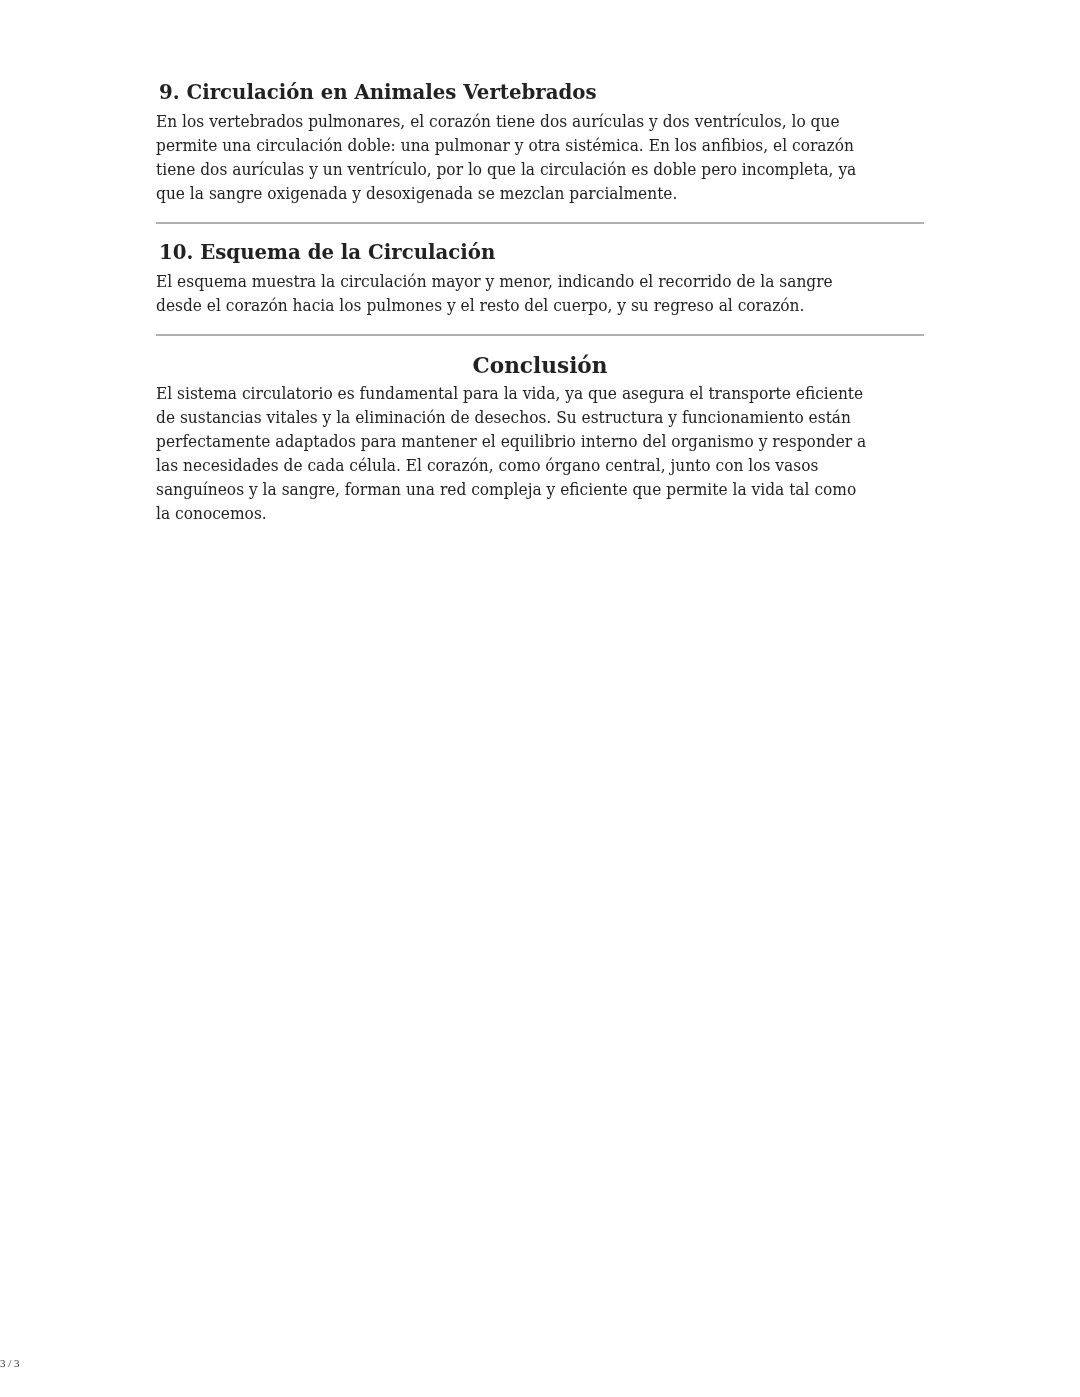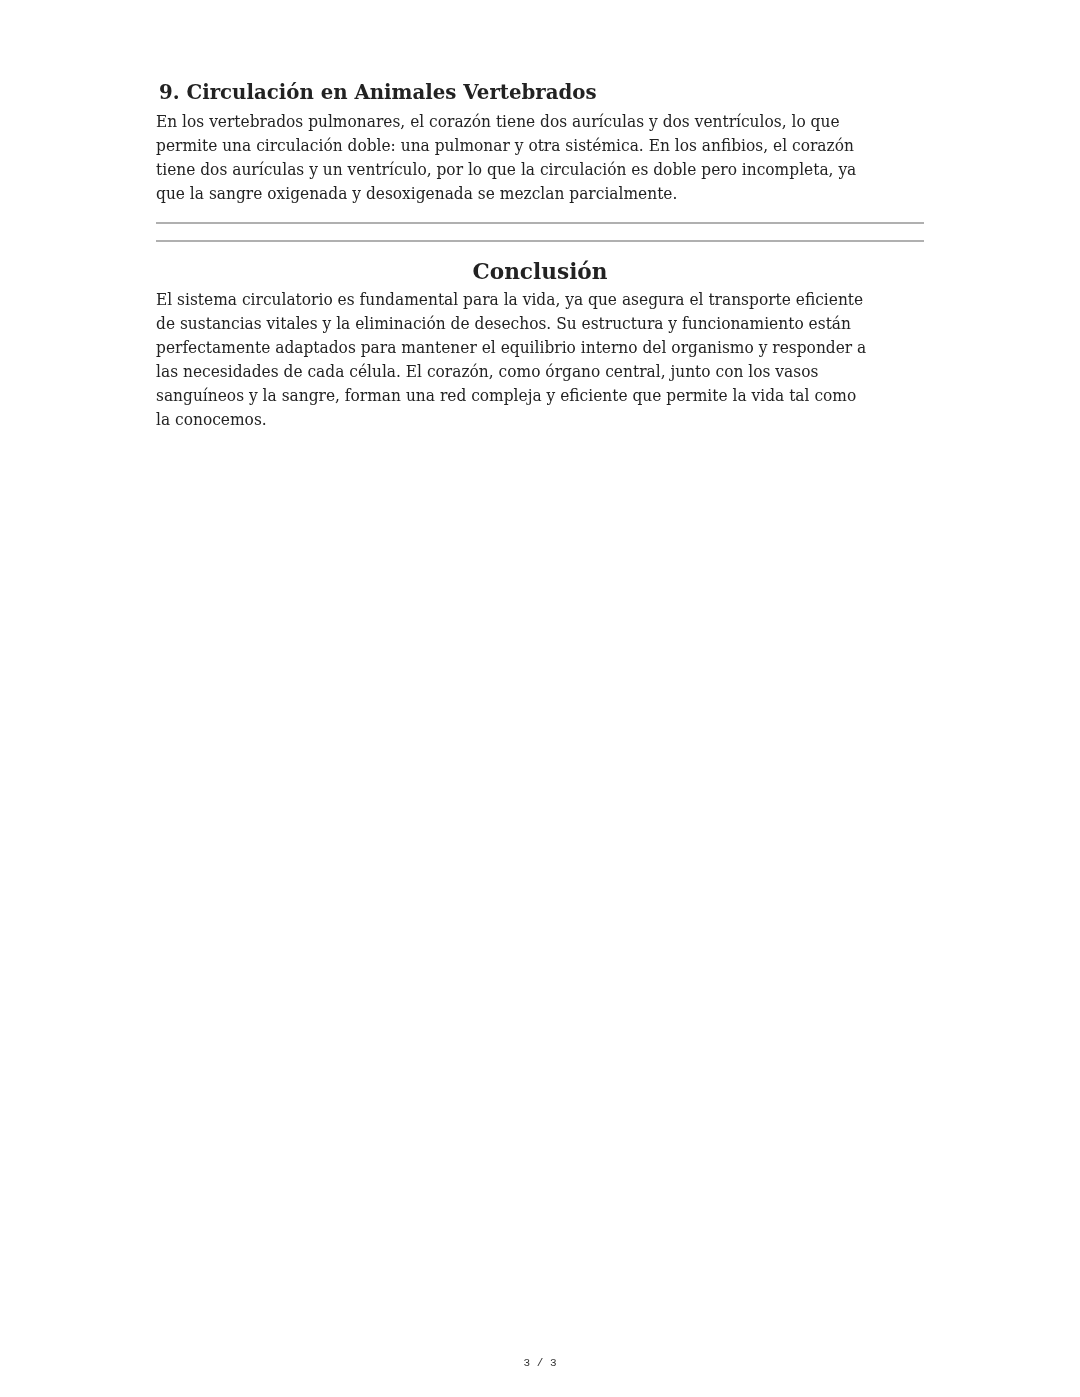"10. Esquema de la Circulación" section { html: none -> <section> <h2>10. Esquema de la Circulación</h2> <p>El esquema muestra la circulación mayor y menor, indicando el recorrido de la sangre desde el corazón hacia los pulmones y el resto del cuerpo, y su regreso al corazón.</p> </section> }
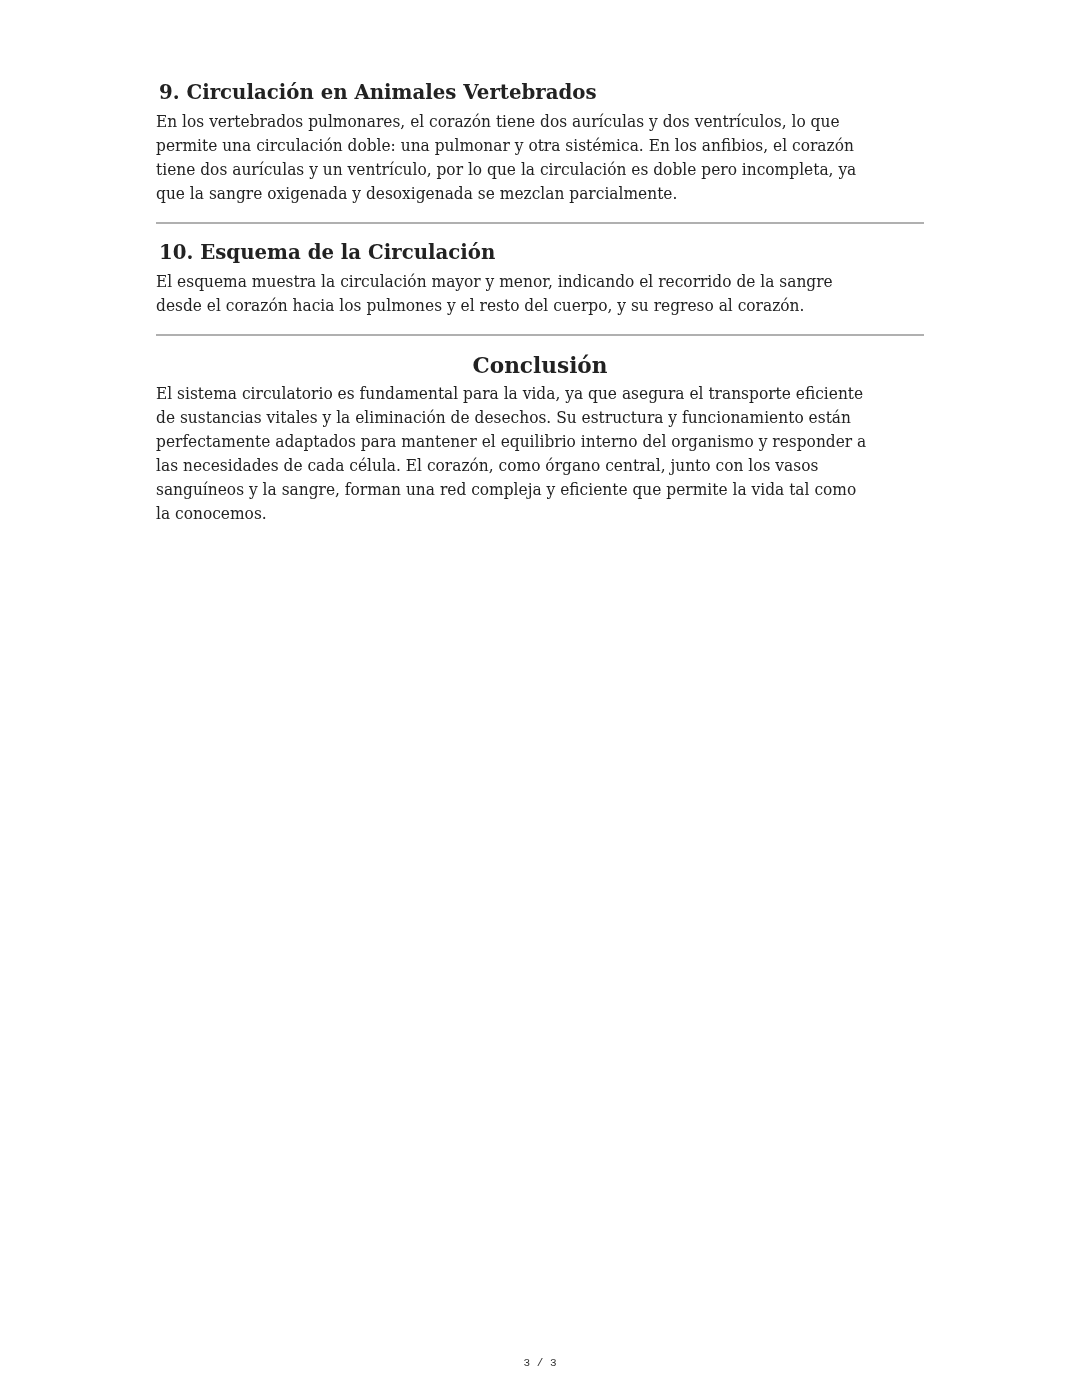"3 / 3" .footer { font-family: Liberation Mono, monospace -> Liberation Serif, serif; text-align: center -> none }
